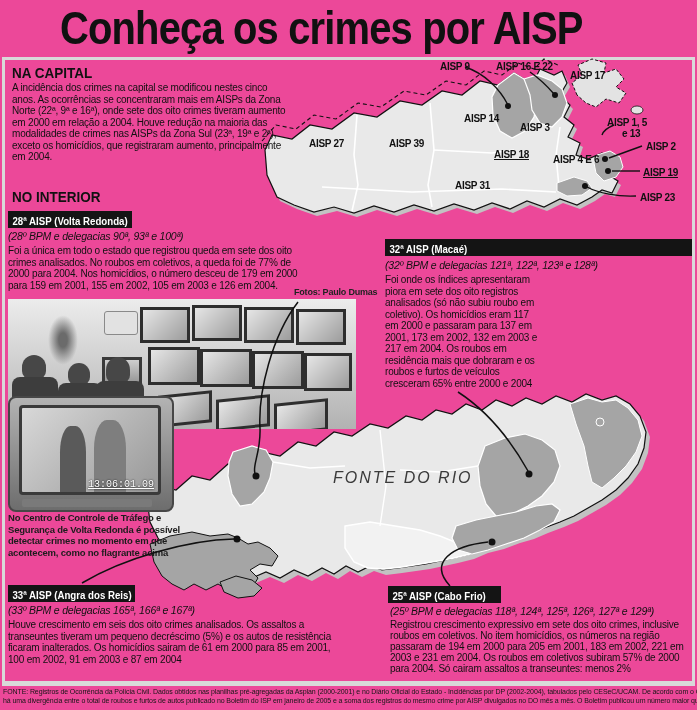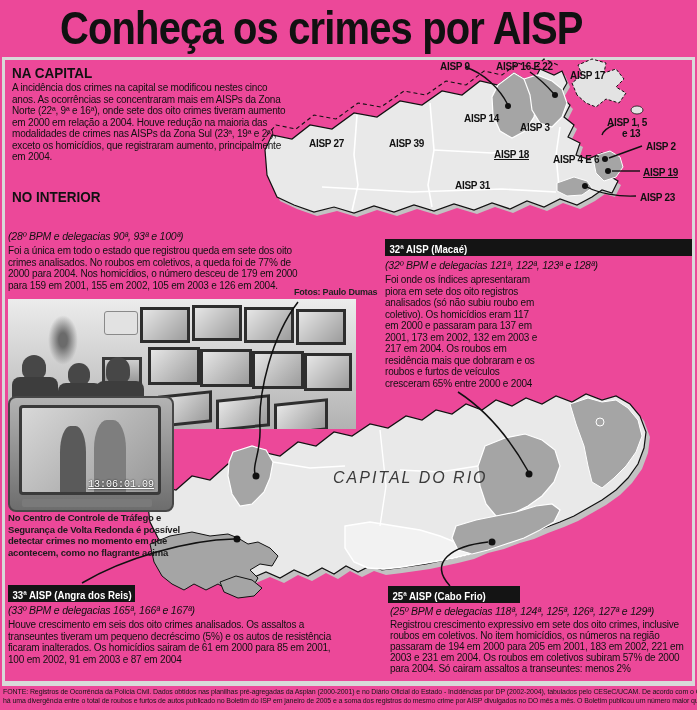"28ª AISP (Volta Redonda)" div.abs { html: none -> <div> <span>28ª AISP (Volta Redonda)</span> </div> }
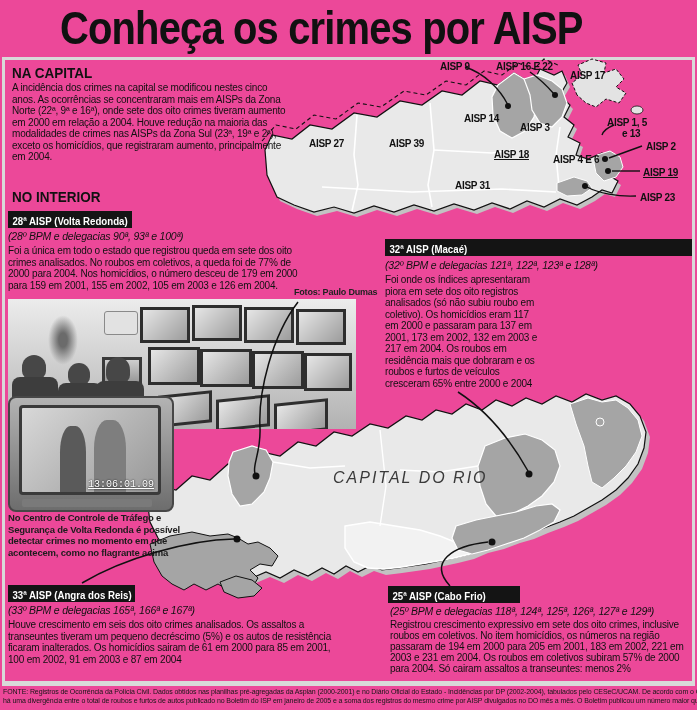"CAPITAL DO RIO" div.abs { text: CAPITAL -> FONTE }
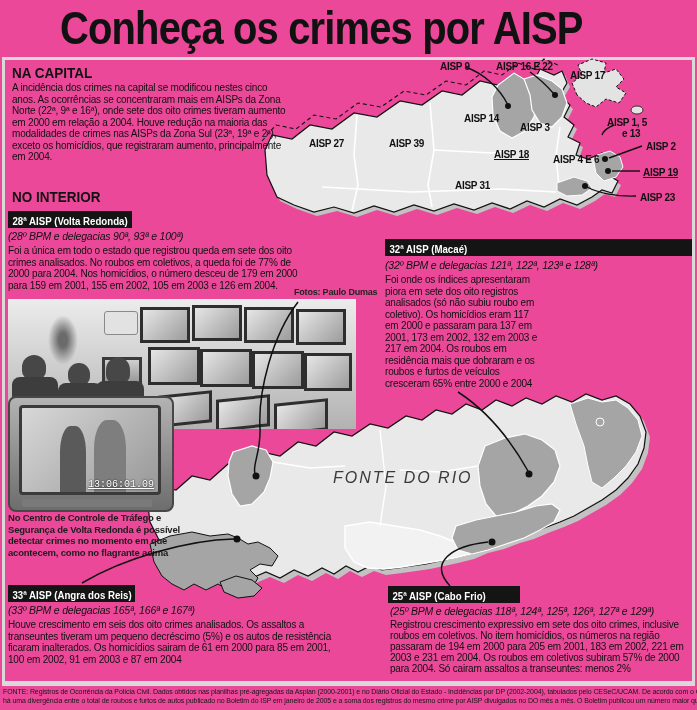"25ª AISP (Cabo Frio)" div.abs { width: 132px -> 113px }
